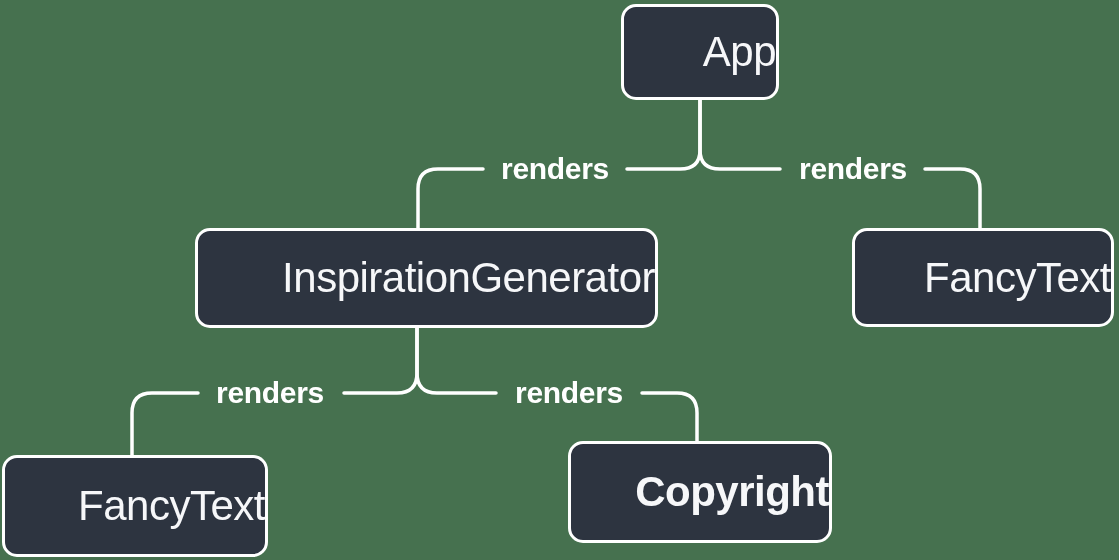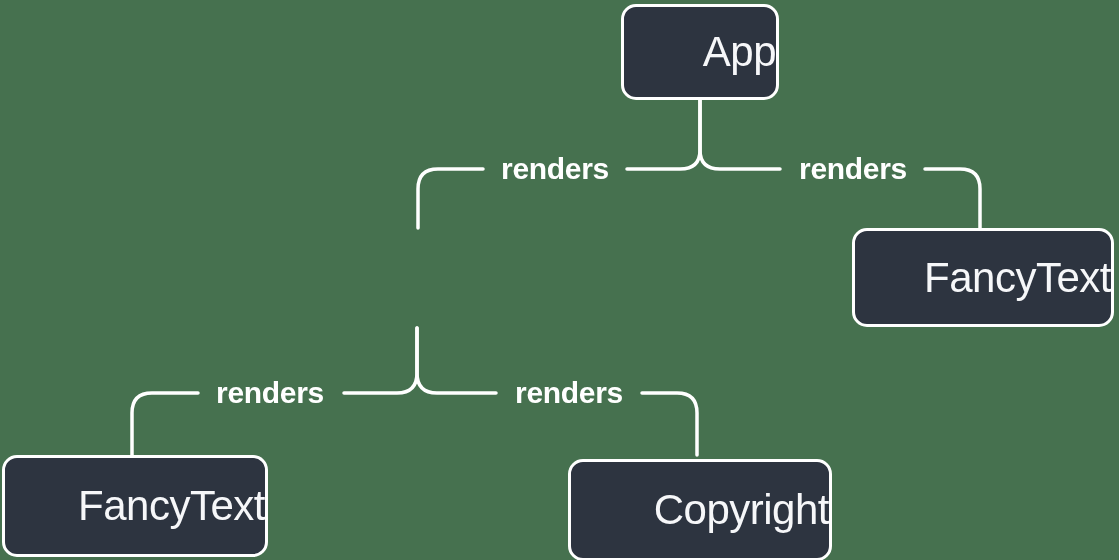"InspirationGenerator" div.node { html: none -> <div> <span>InspirationGenerator</span> </div> }
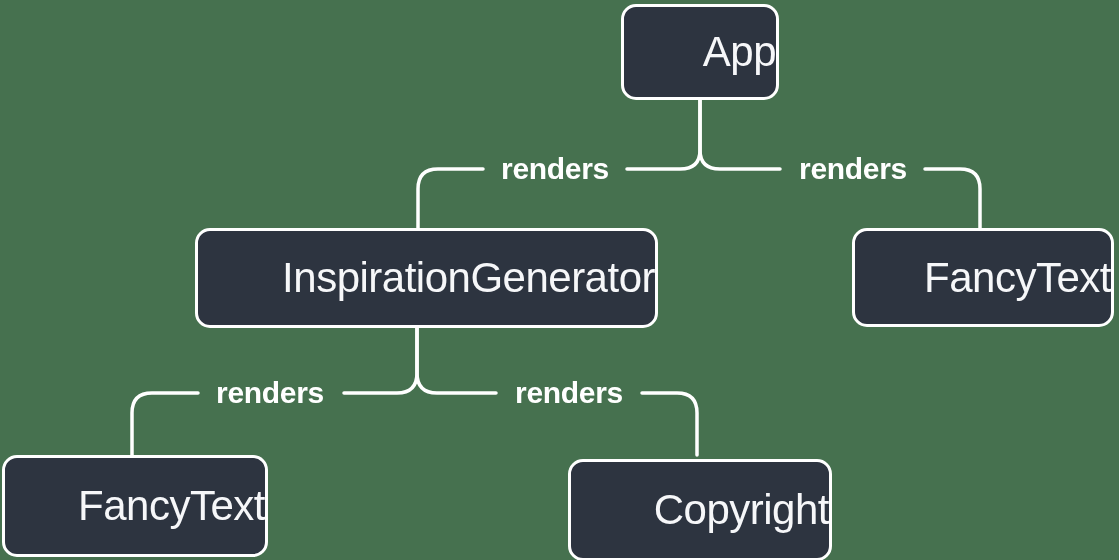"Copyright" .node-copyright { font-weight: none -> bold; top: 459px -> 441px }
